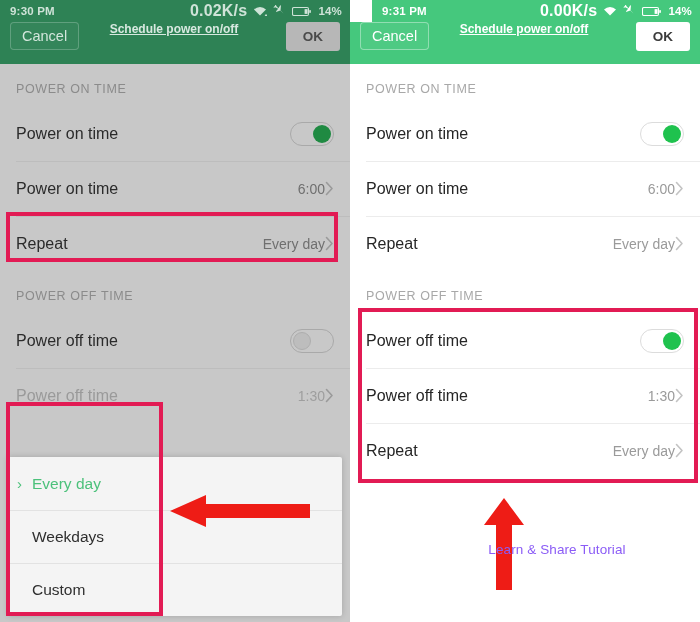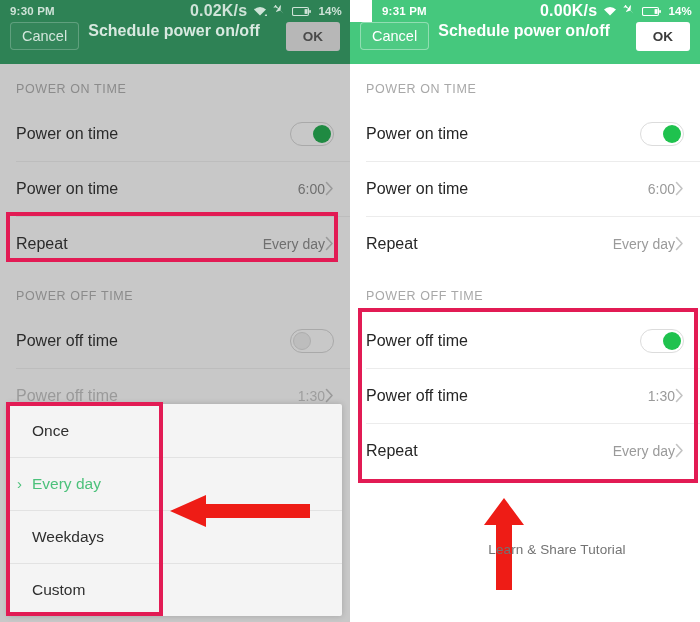"Schedule power on/off" .tb-title { font-size: 16px -> 12px; text-decoration: none -> underline }
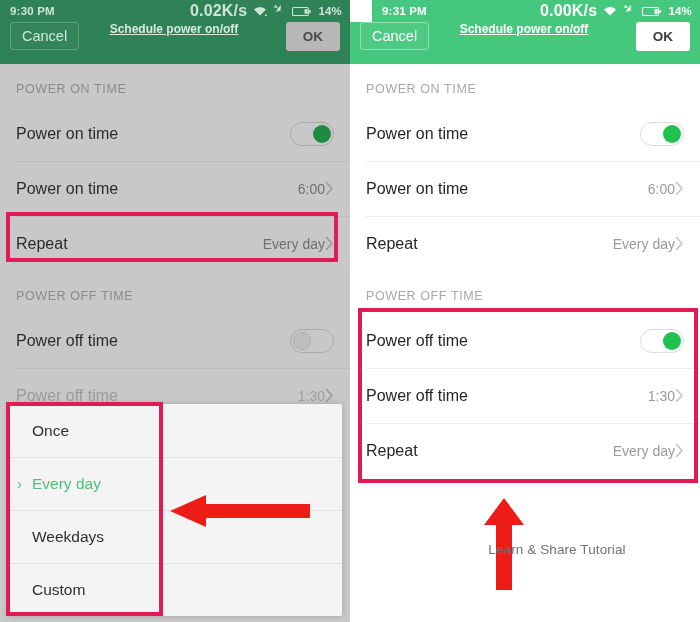"Once" div.sheet-item { html: <div> <span>Once</span> </div> -> none }
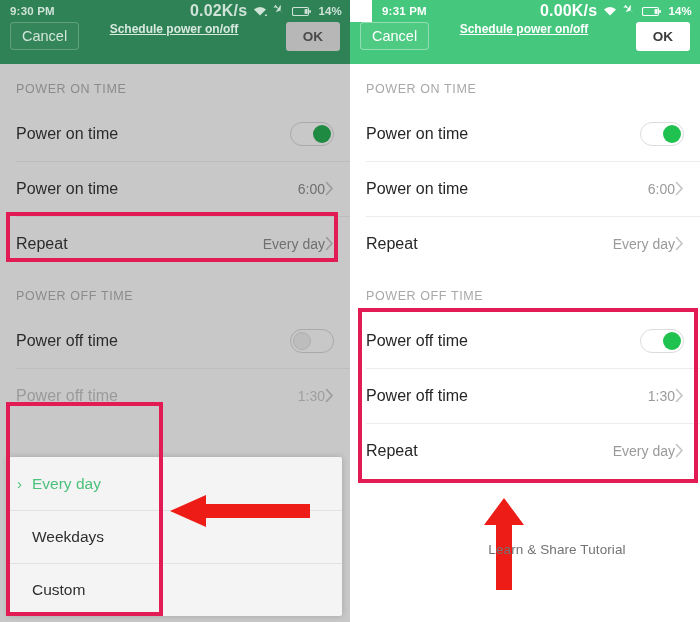"Learn & Share Tutorial" .wm-sub { color: #737373 -> #8b5cf6 }
